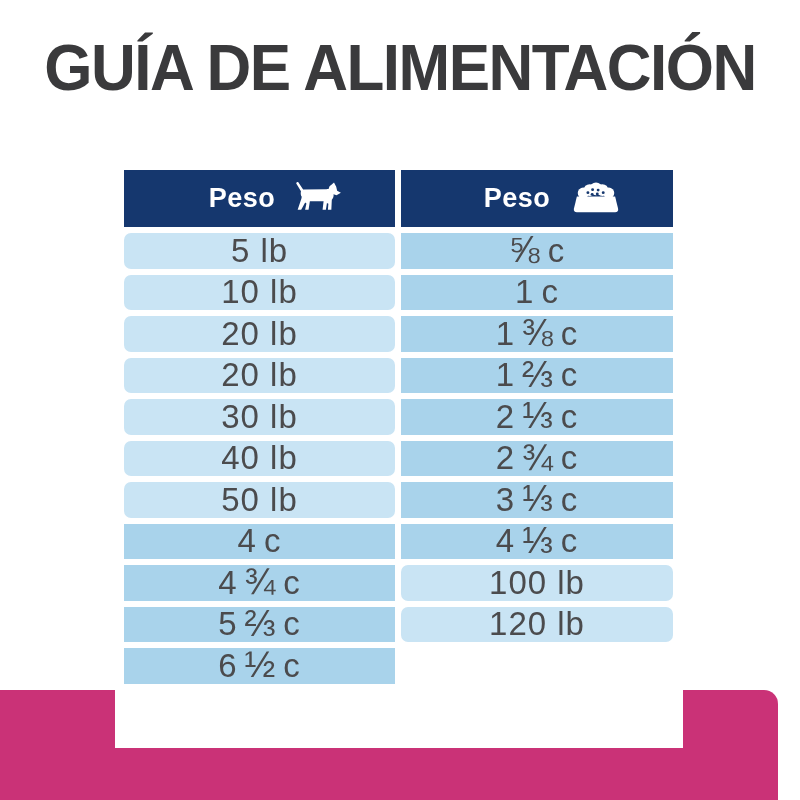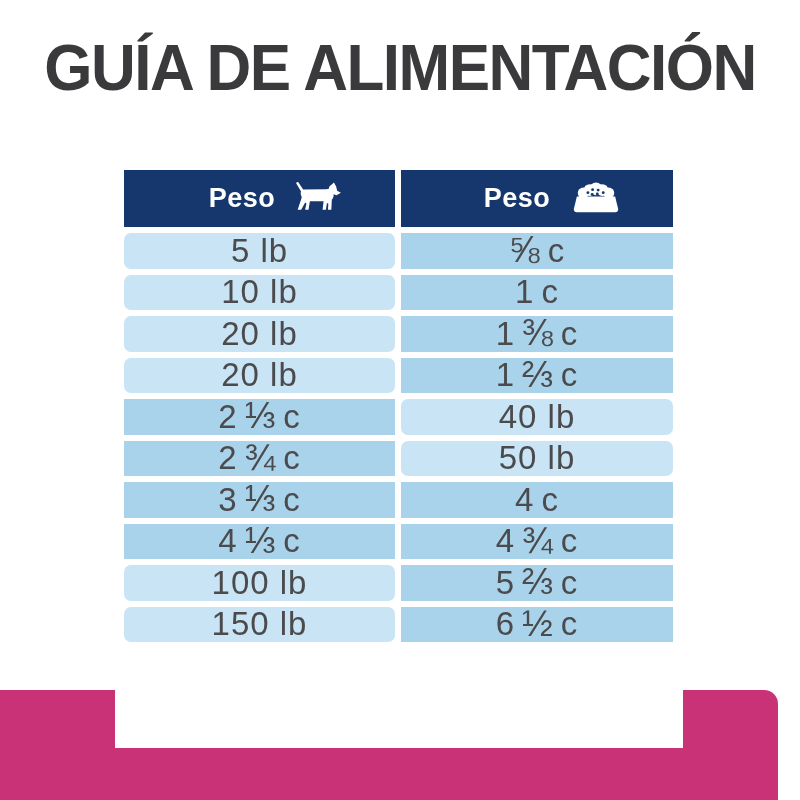"30 lb" div.td { html: none -> <div>30 lb</div> }
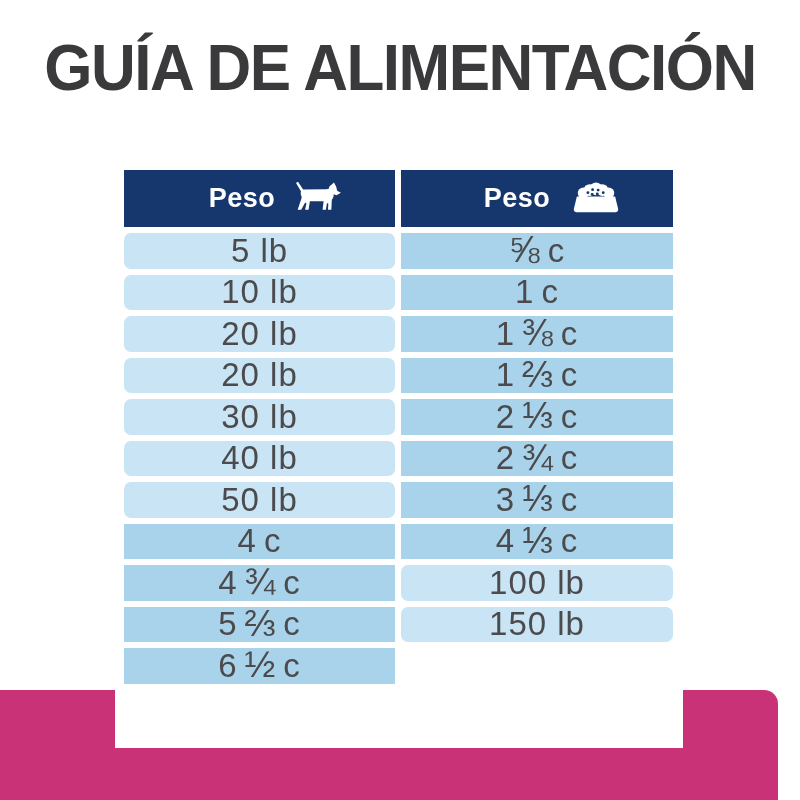"150 lb" div.td { text: 150 -> 120 }
